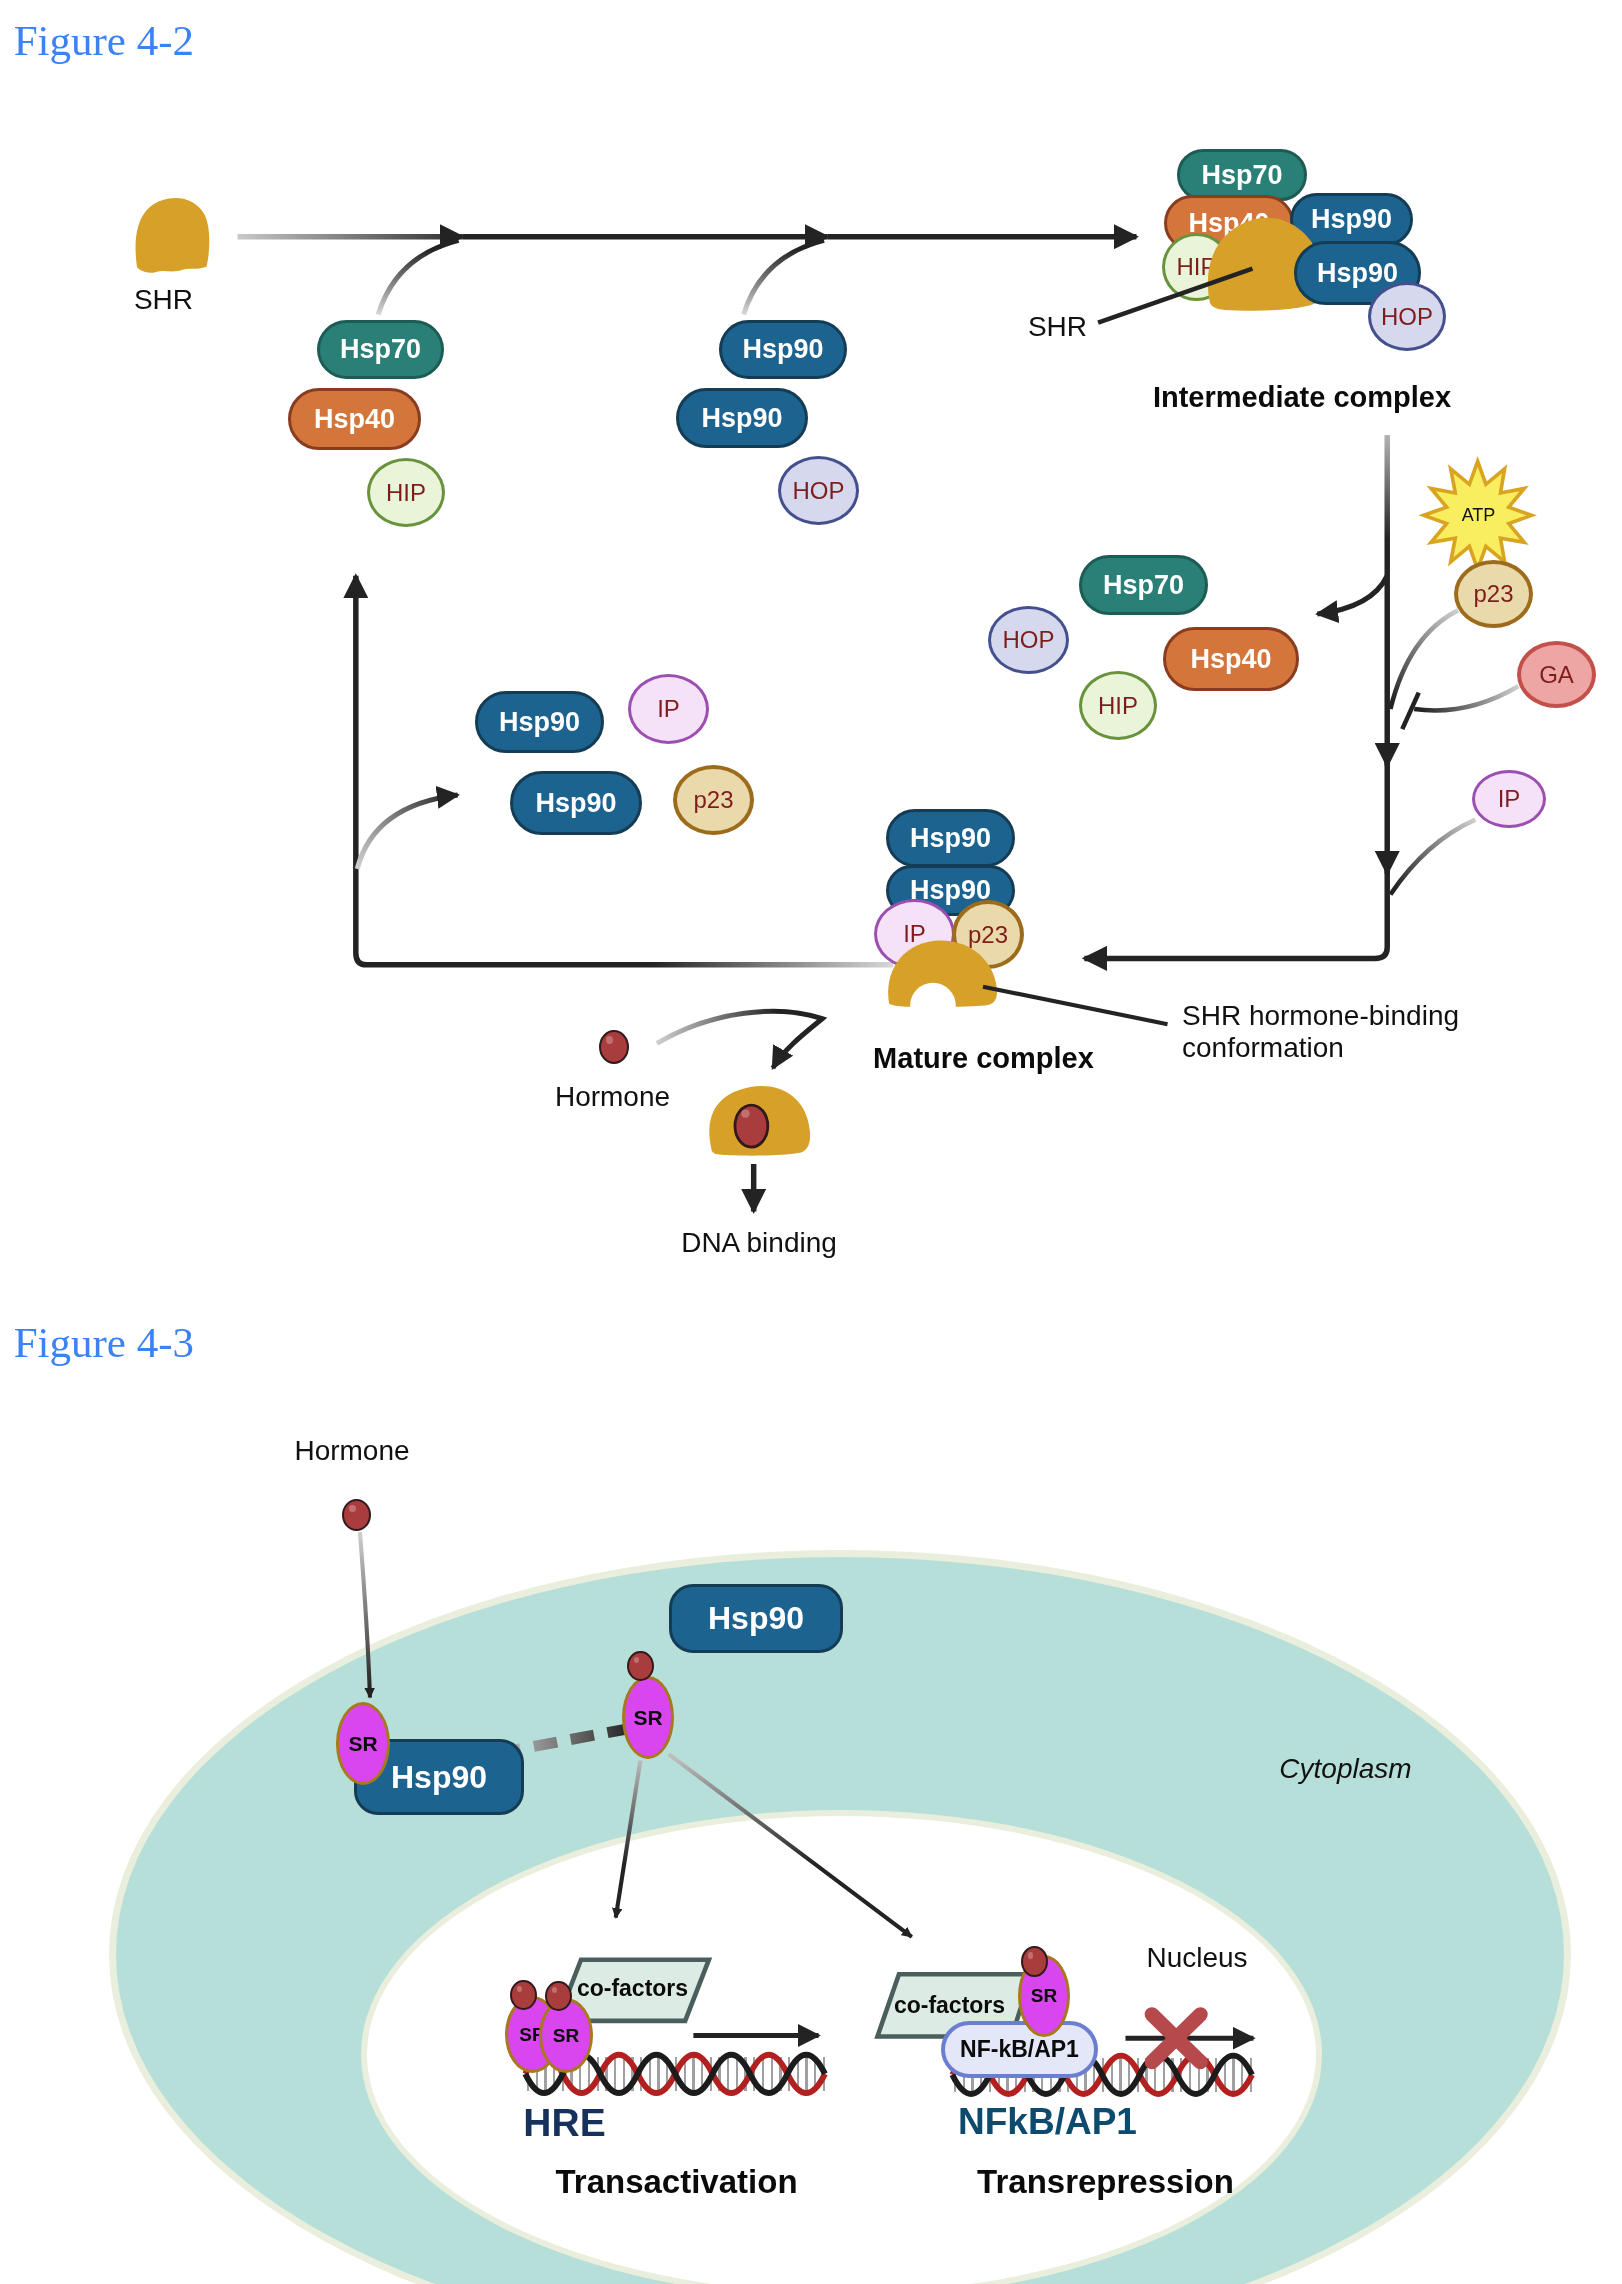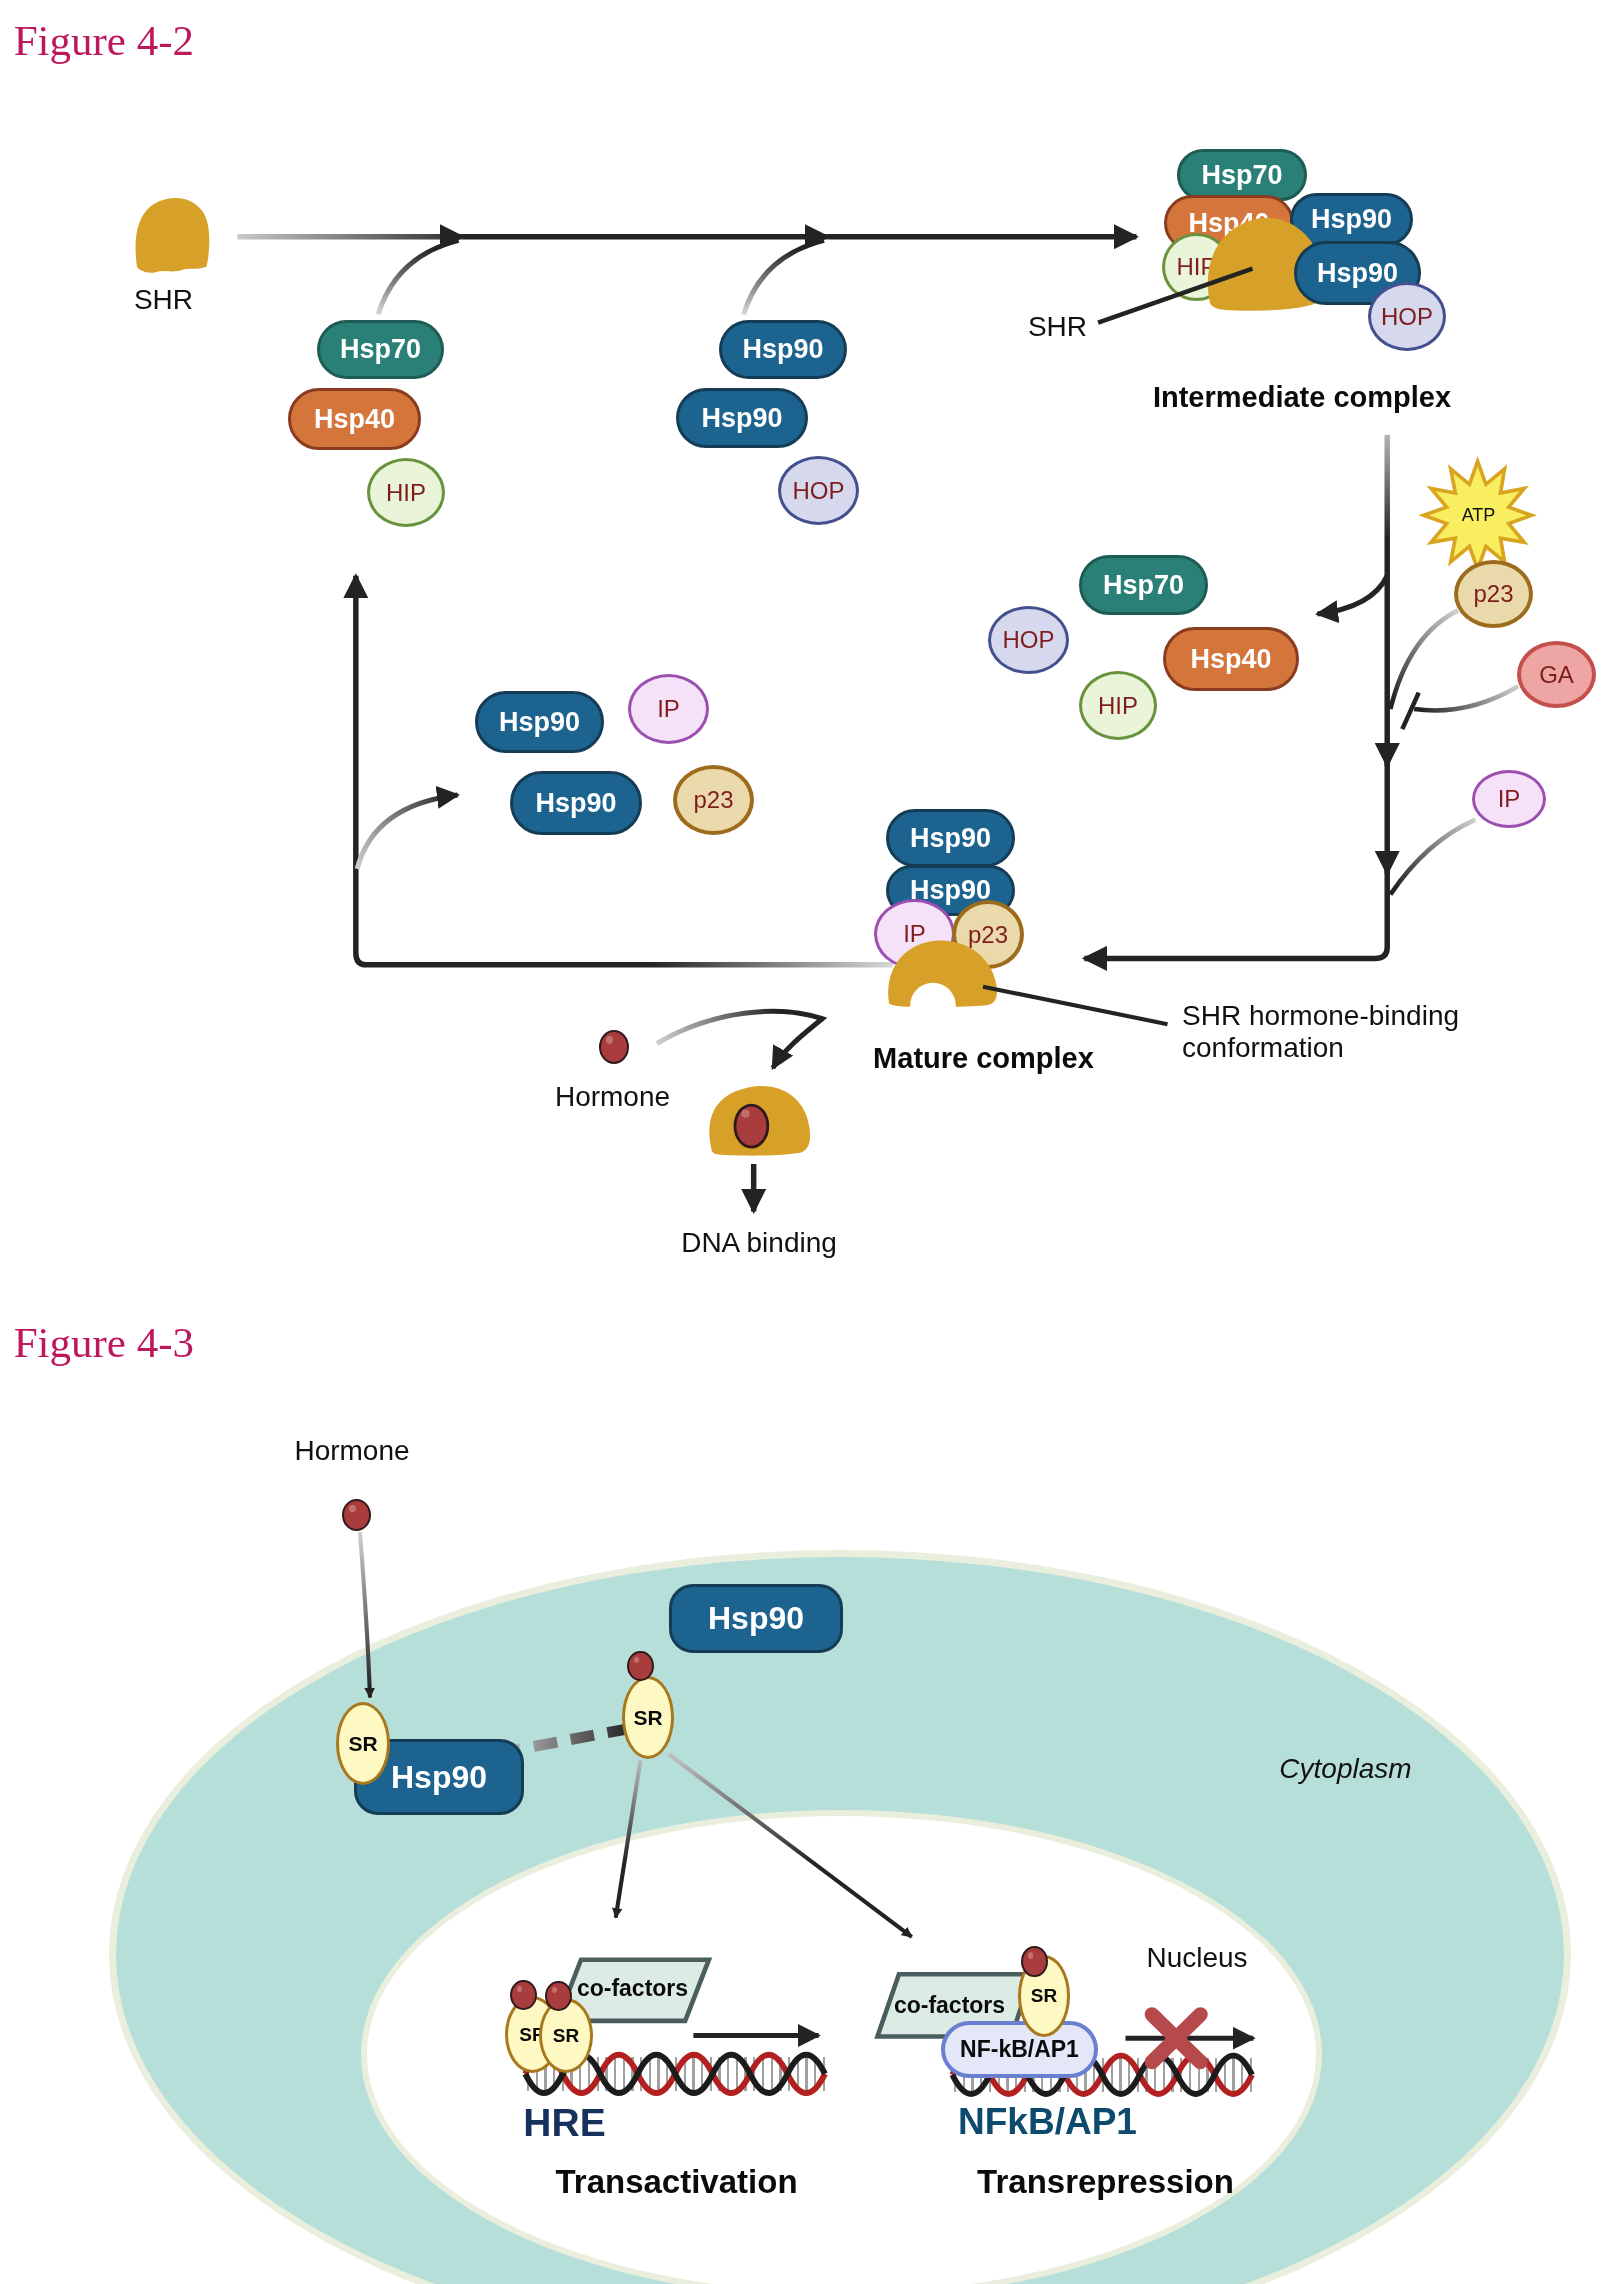"Figure 4-2" .fig-title { color: #be185d -> #3b82f6 }
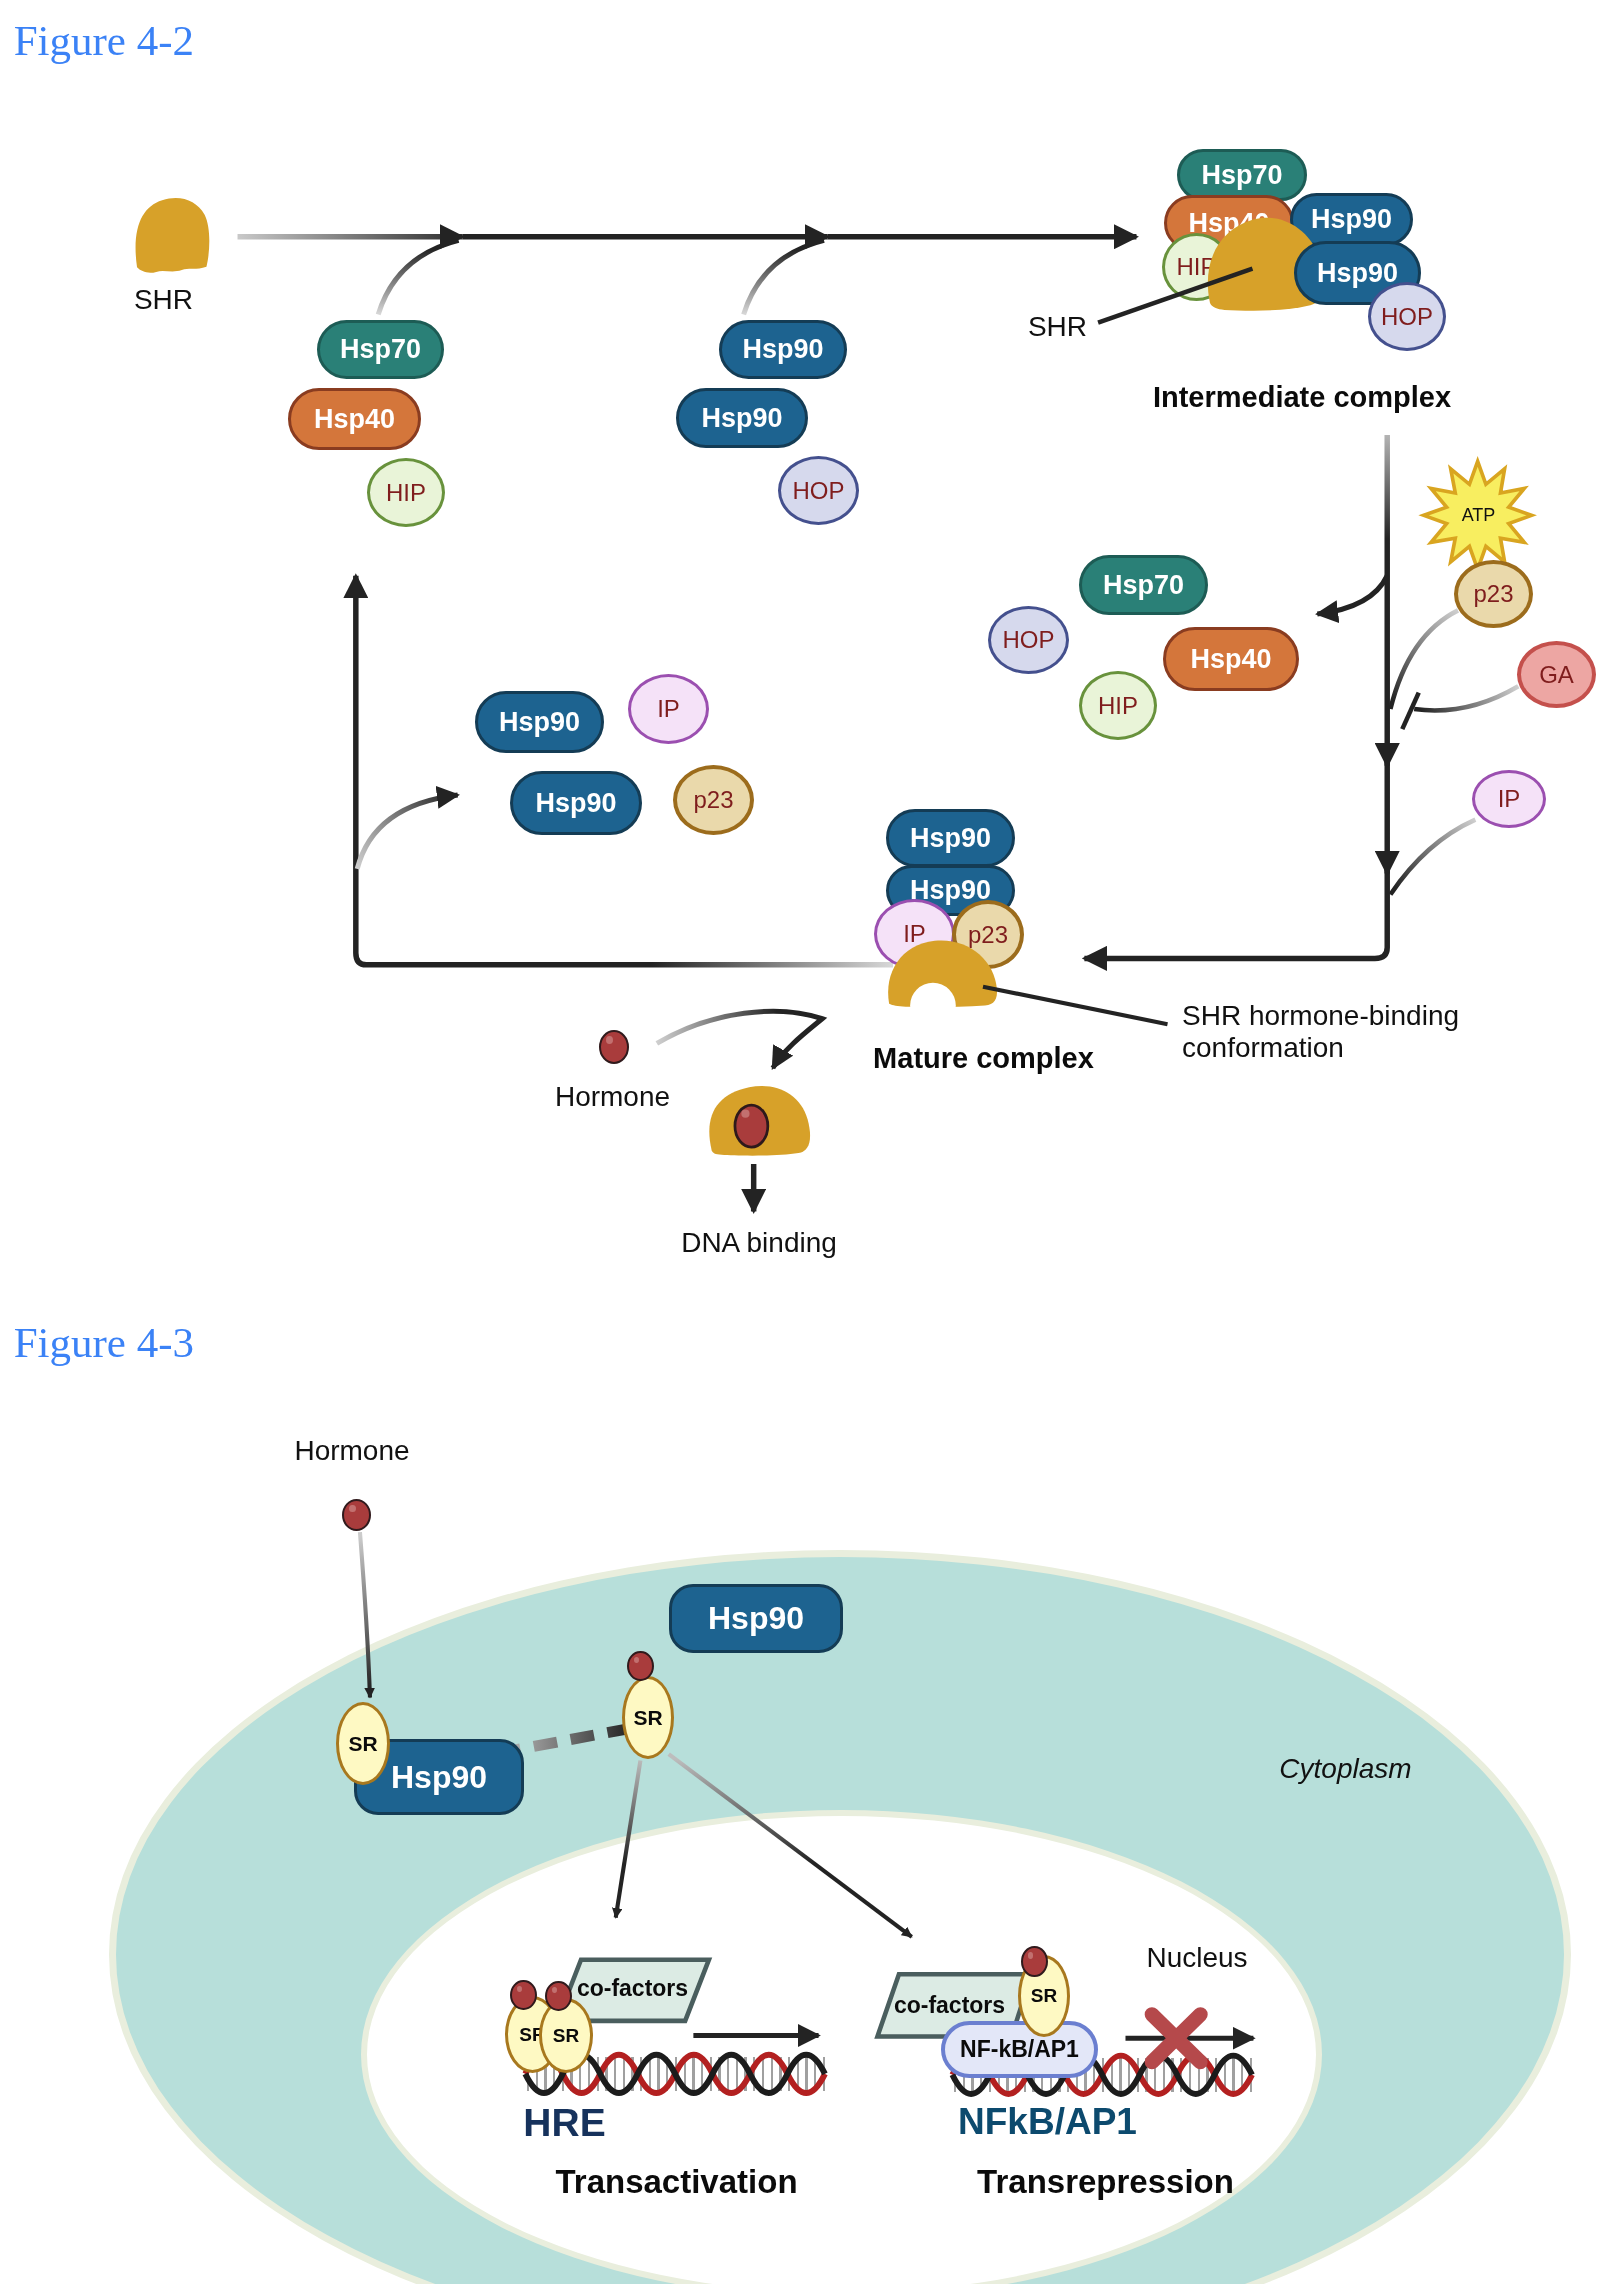"SR" .oval { background: #fef9c3 -> #d946ef }
